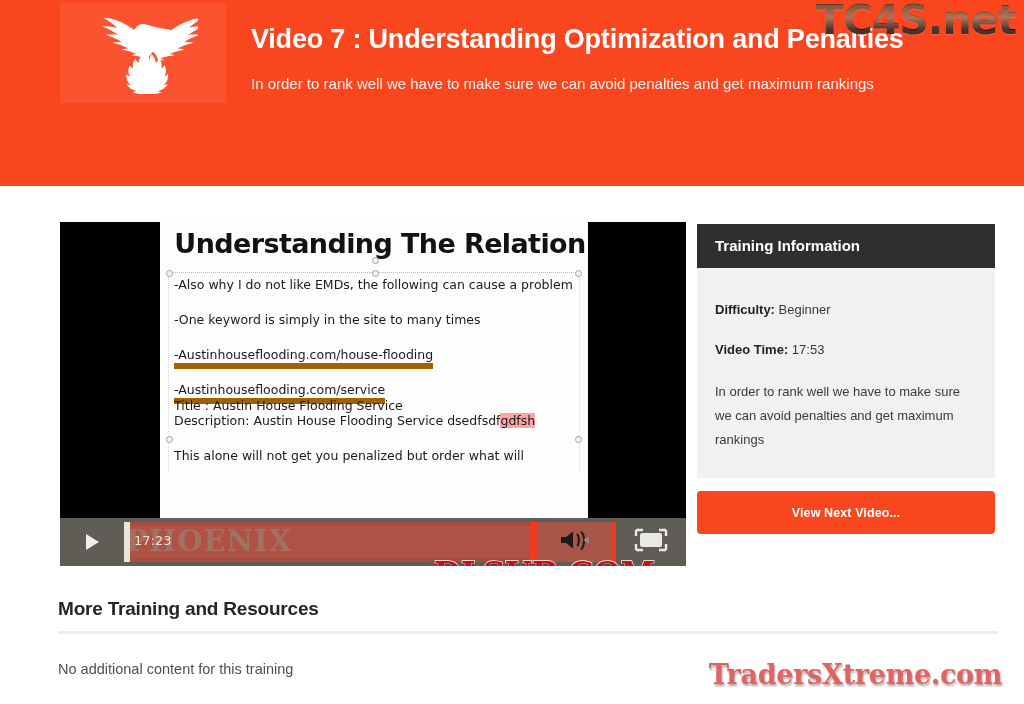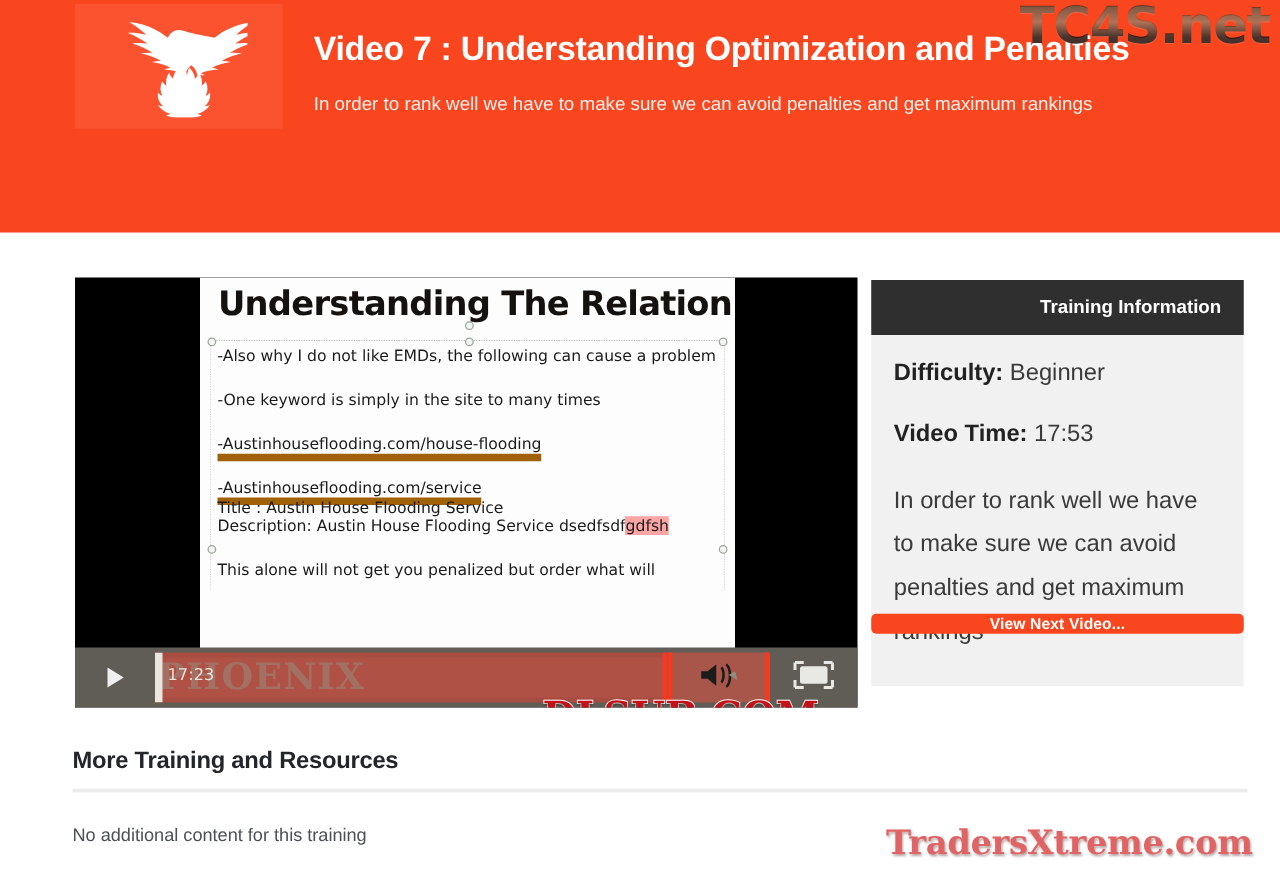"Training Information" .panel-head { text-align: right -> none }
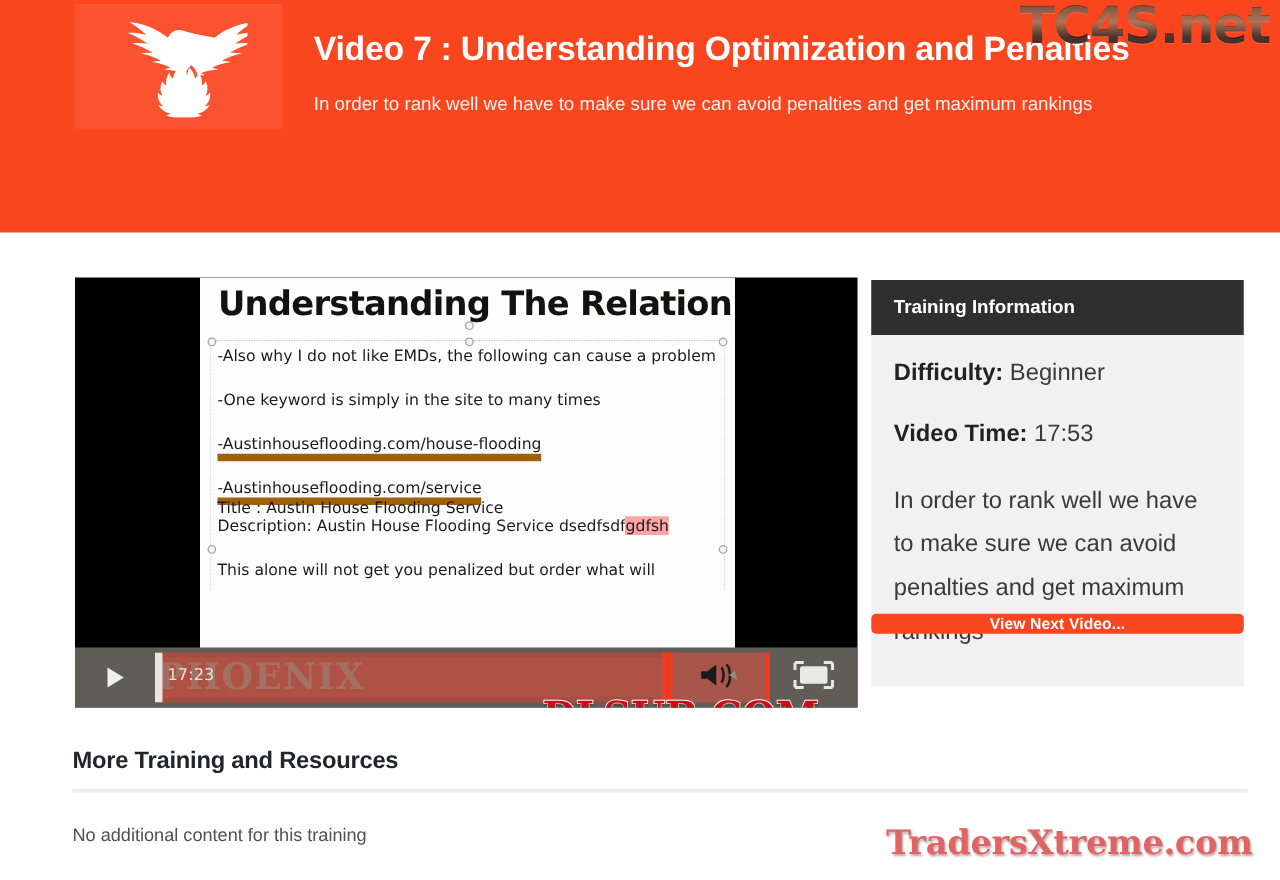"Difficulty: Beginner" .panel-body { font-size: 19px -> 13px; padding: 16px 18px 26px 18px -> 32px 18px 26px 18px }
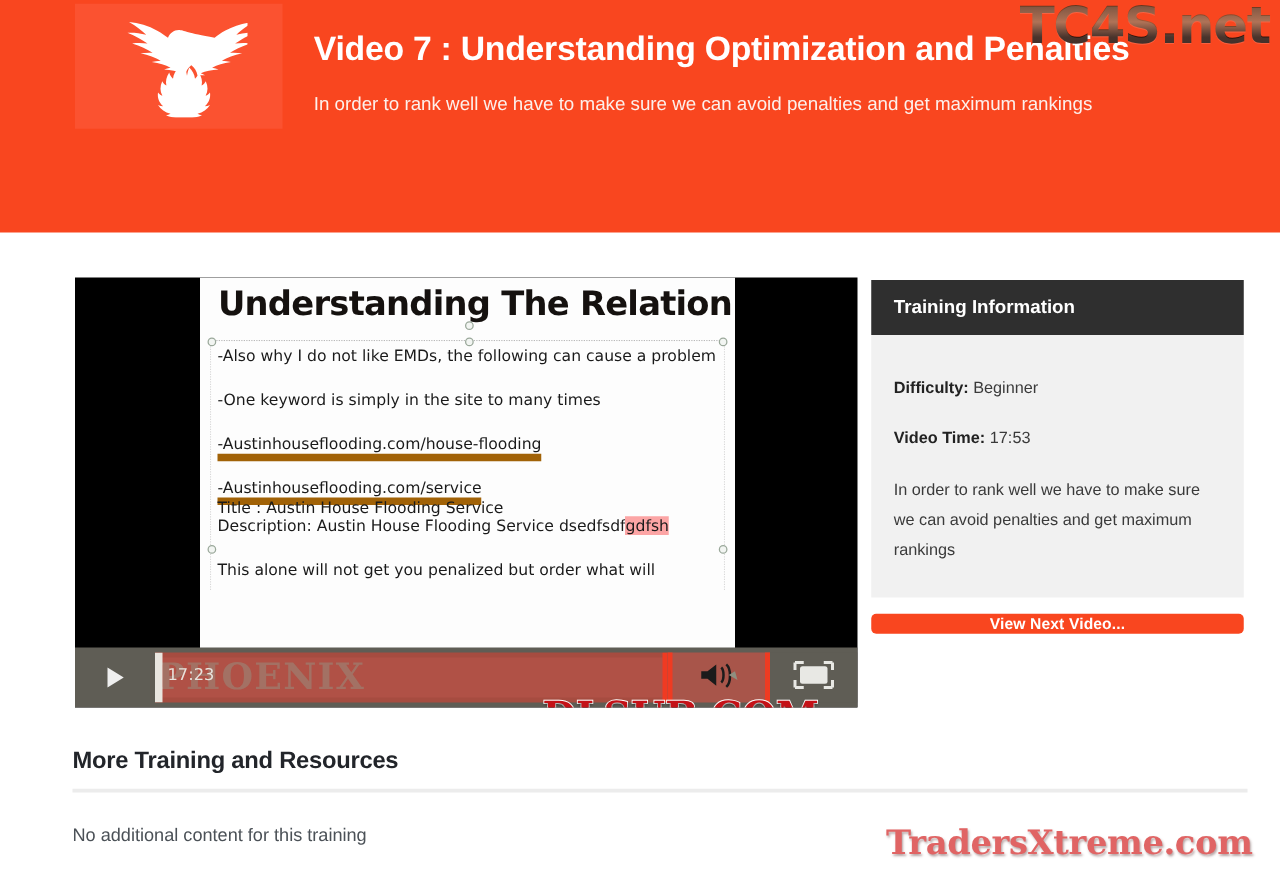"View Next Video..." .next-btn { height: 16px -> 43px }
